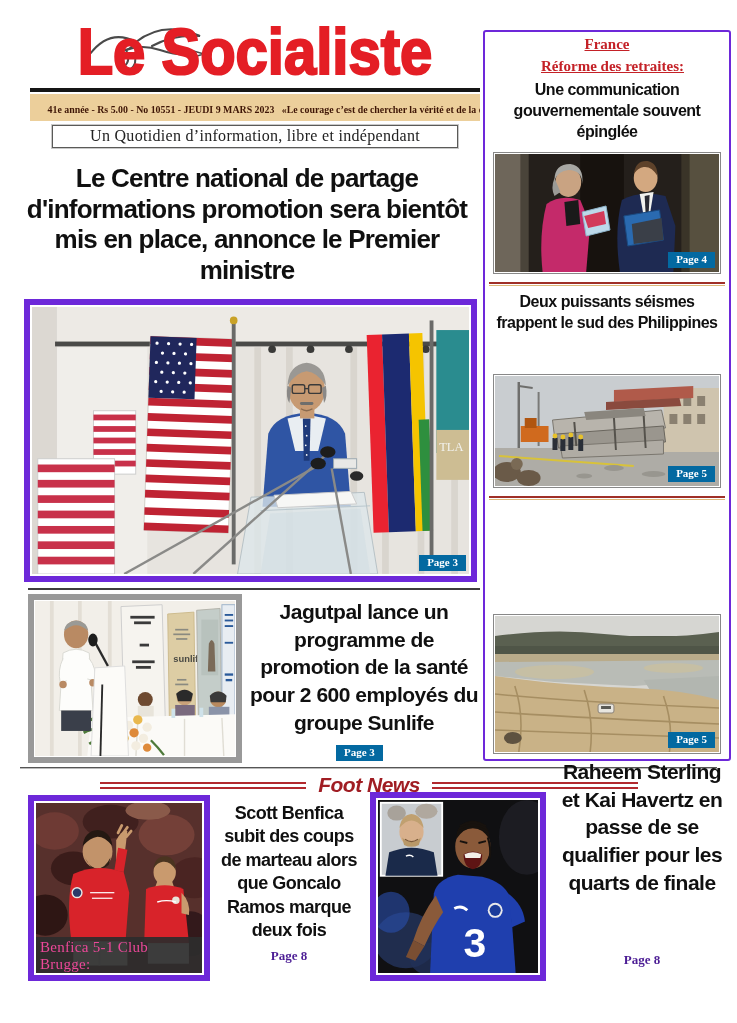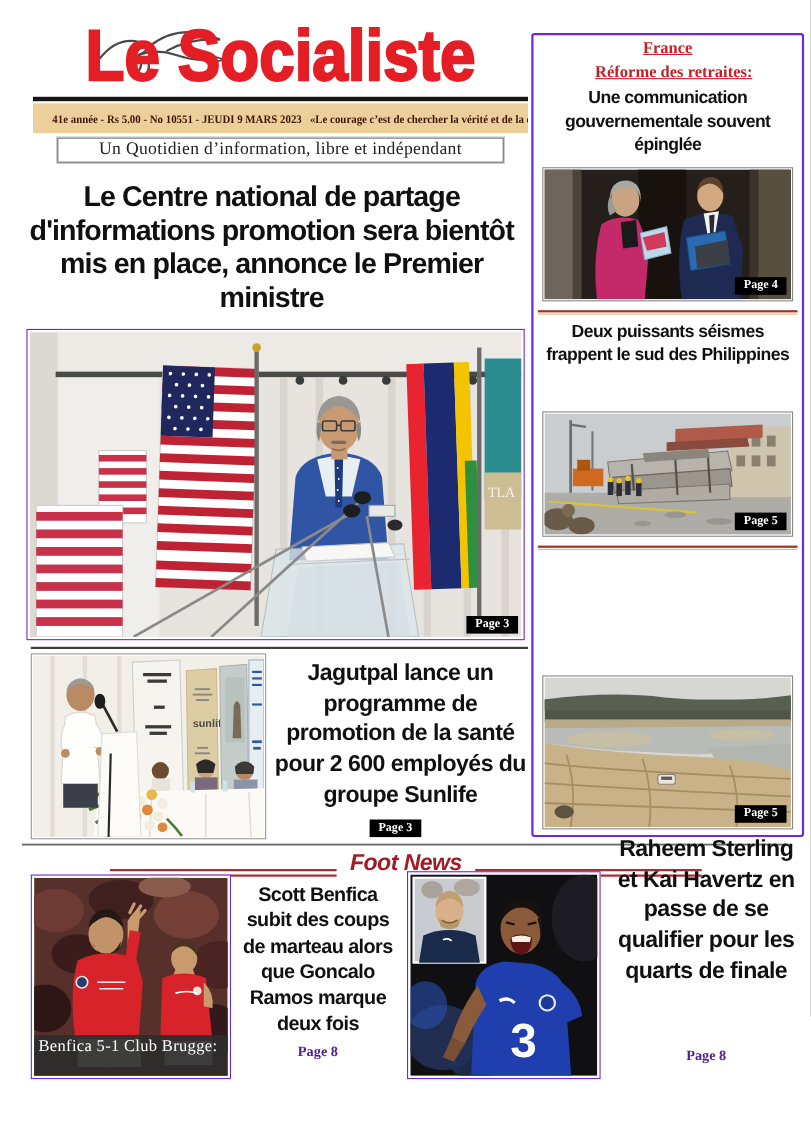"Page 4" .badge { background: #000000 -> #0369a1 }
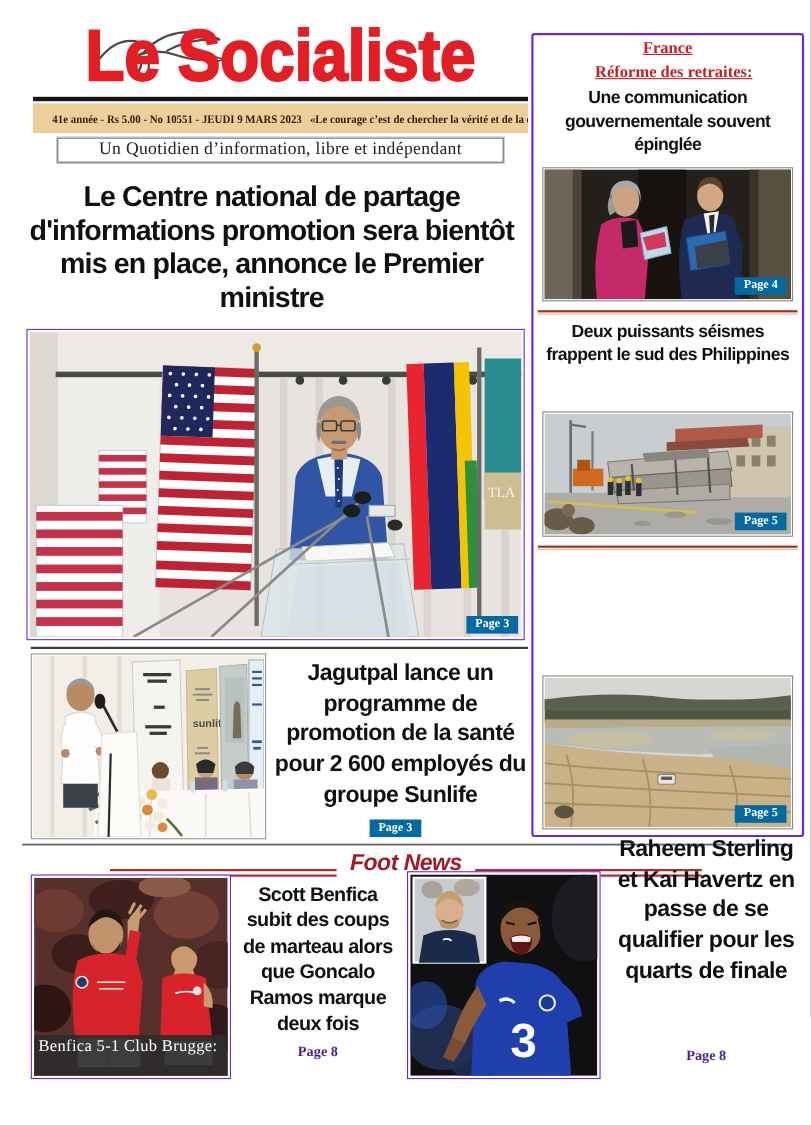"TLA" .photo { border: 1px solid #6d28d9 -> 6px solid #6d28d9 }
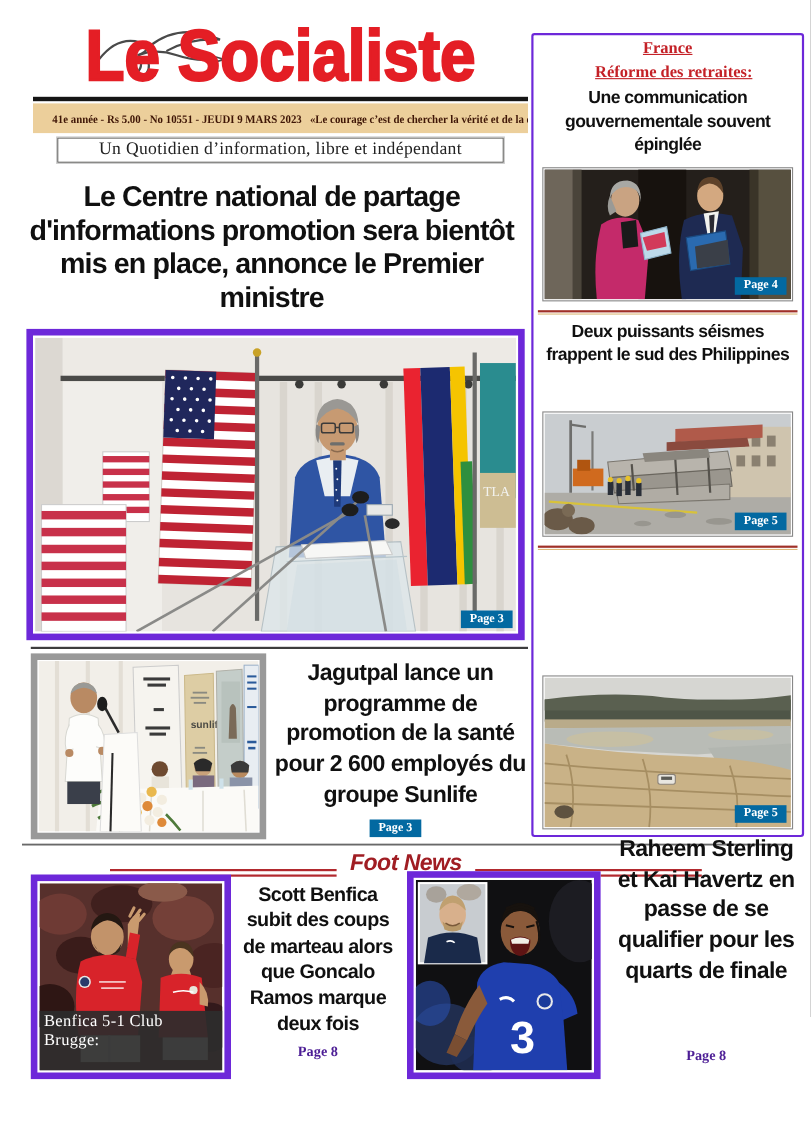"Foot News" .fn-header { align-items: flex-end -> center }
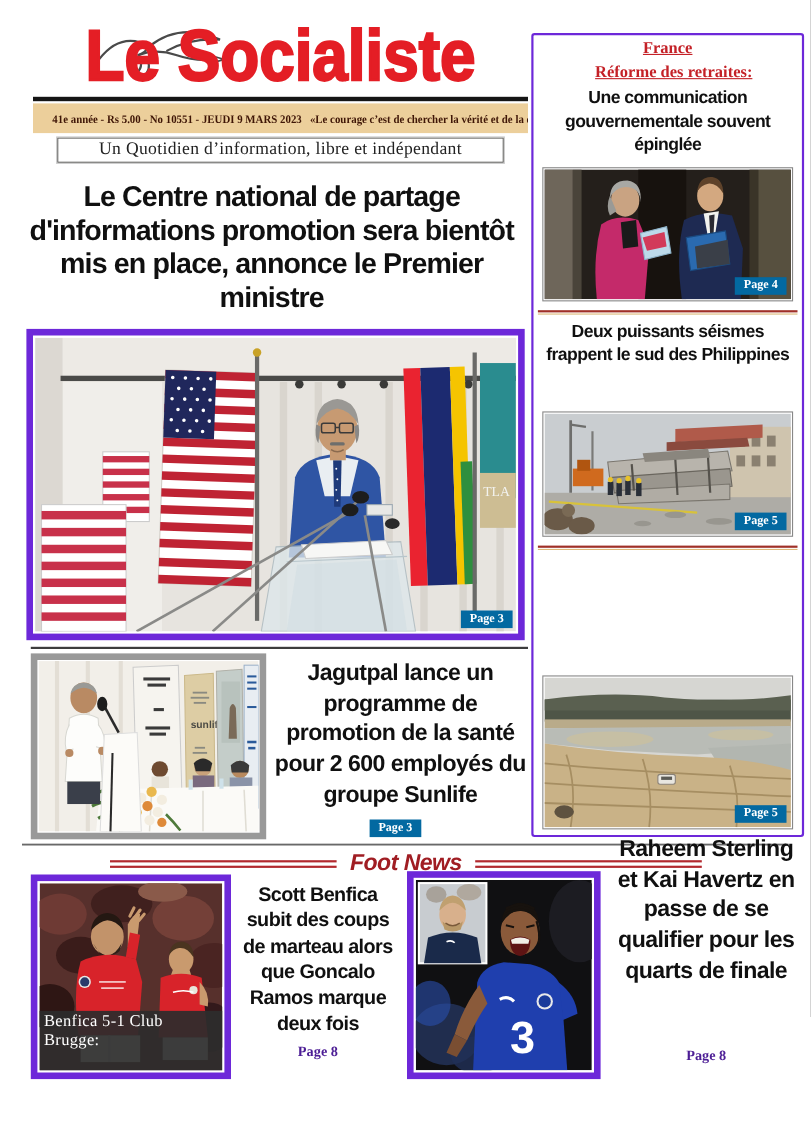"Benfica 5-1 Club Brugge:" .caption-bar { color: #ffffff -> #ec4899; padding: 2px 4px 18px -> 2px 4px 0 }
